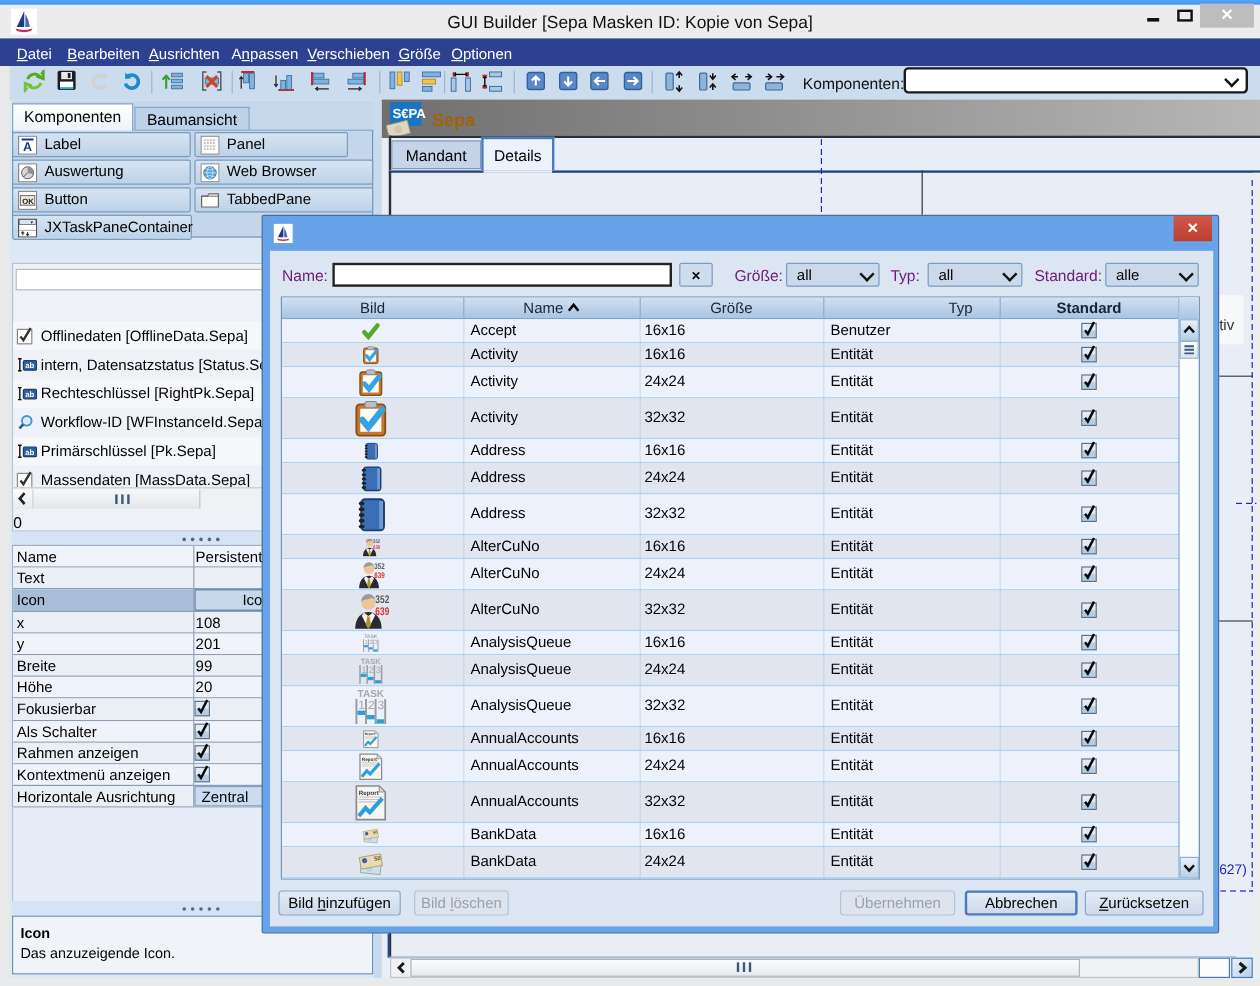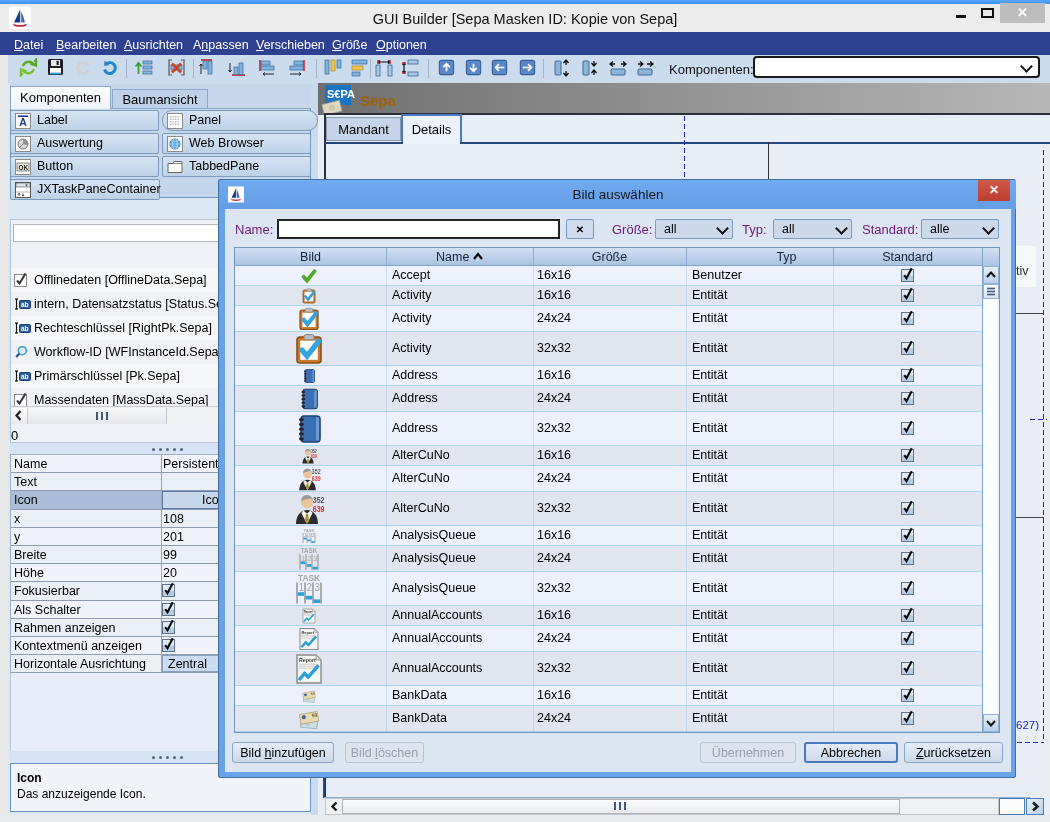"Panel" div.pbtn { border-radius: 10px -> none; width: 156px -> 128px }
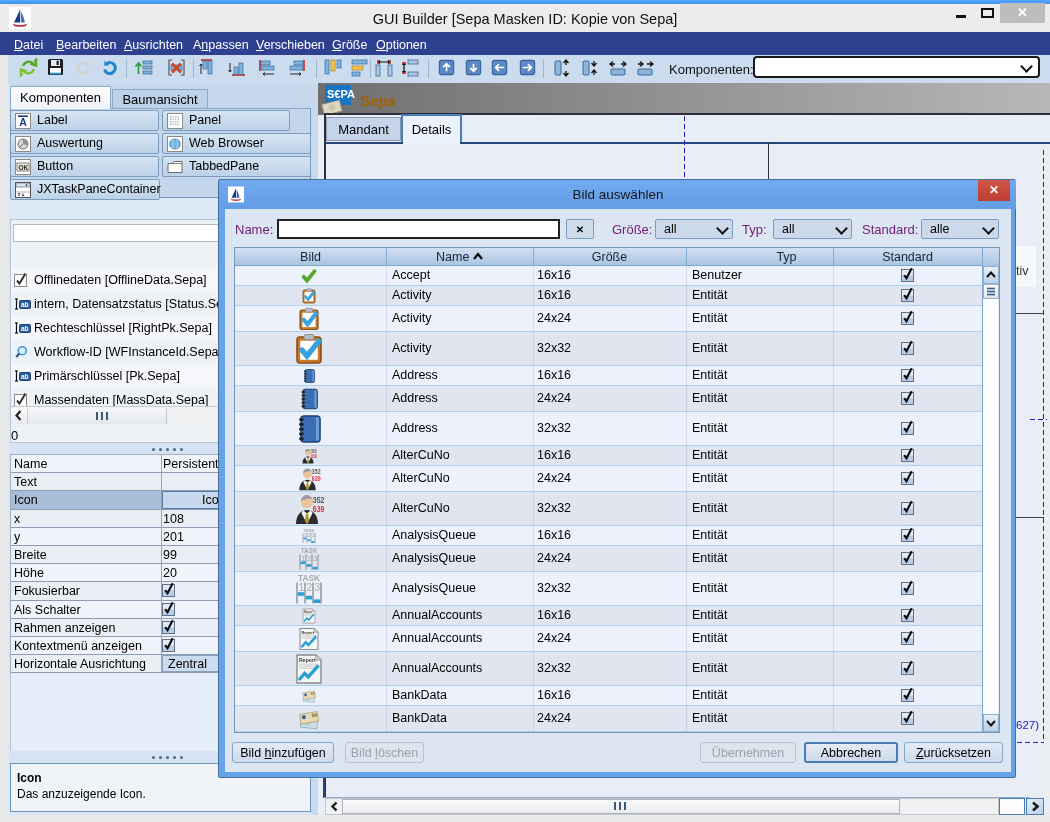"Bild auswählen" div { html: <div> <span>Bild auswählen</span> </div> -> none }
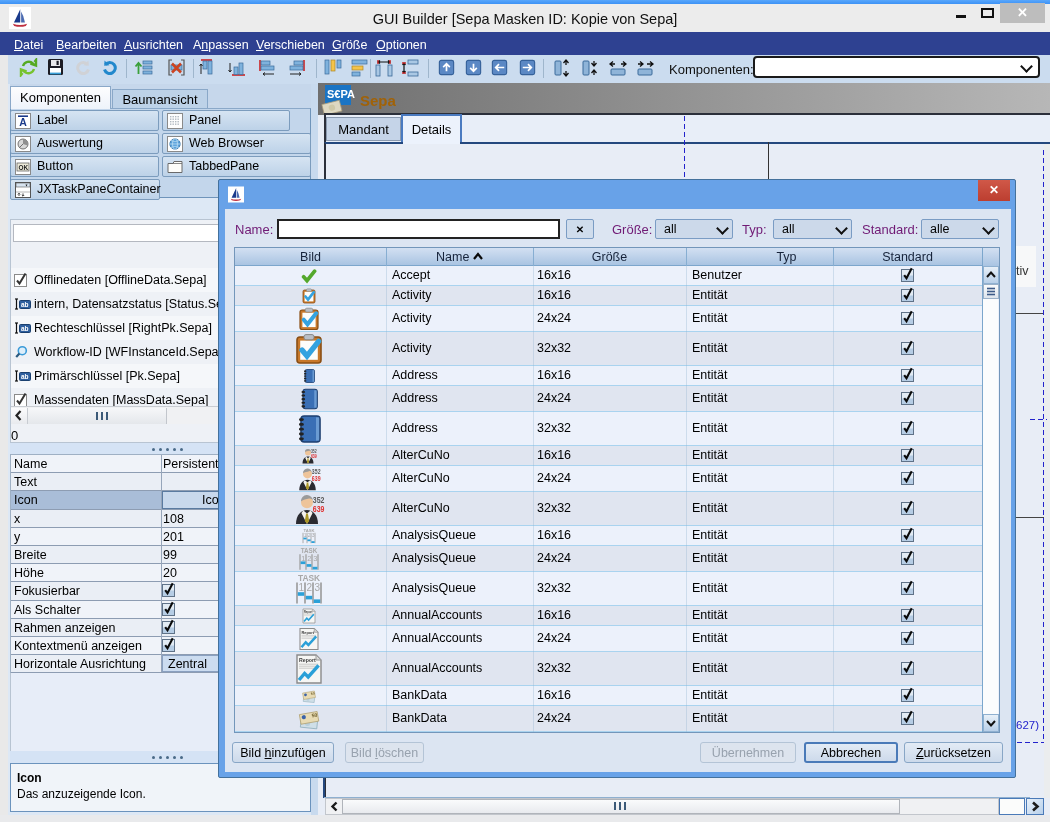"Typ" div.hcell { left: 464px -> 478px }
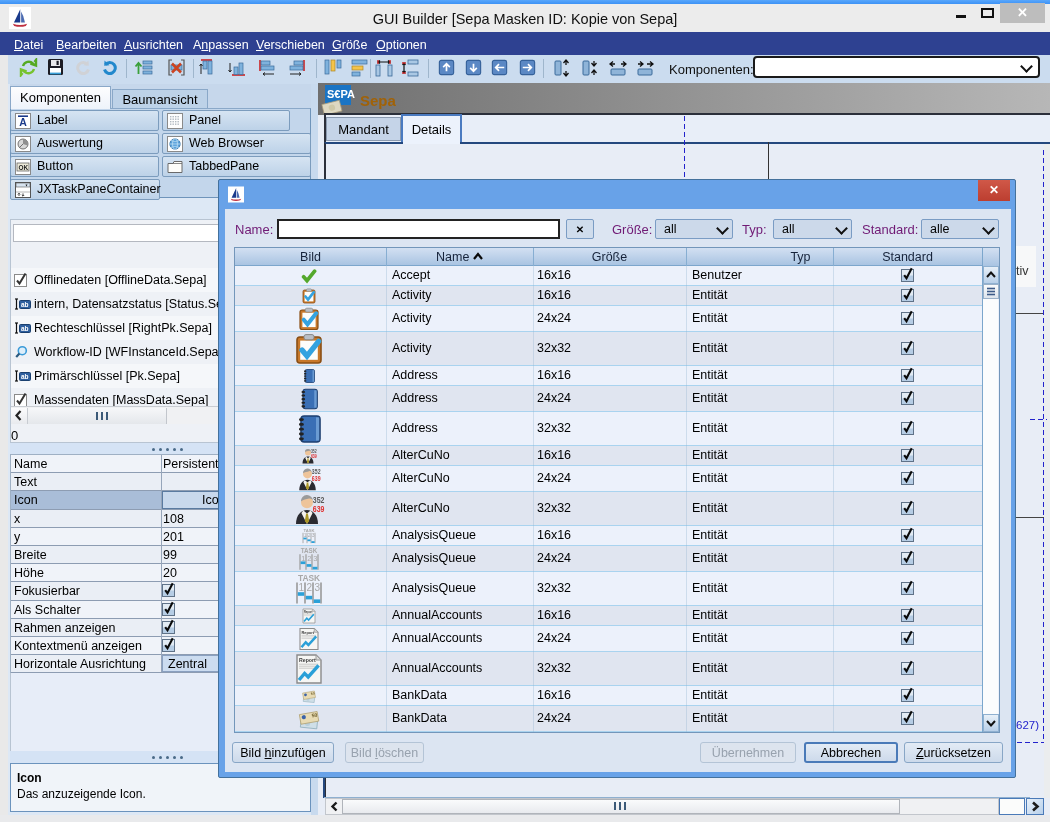"Standard" div.hcell { font-weight: none -> bold }
